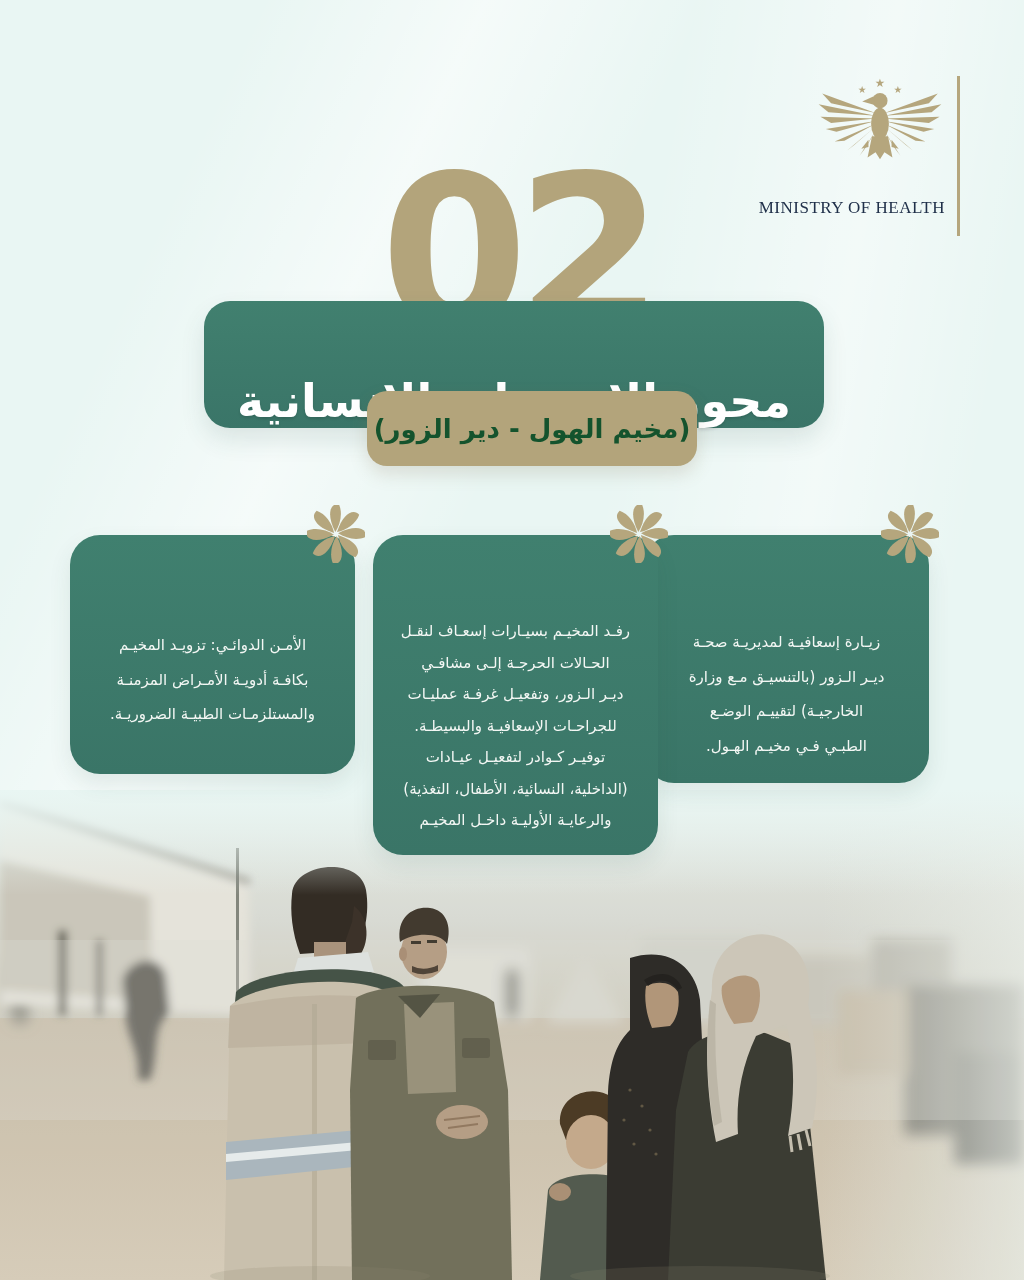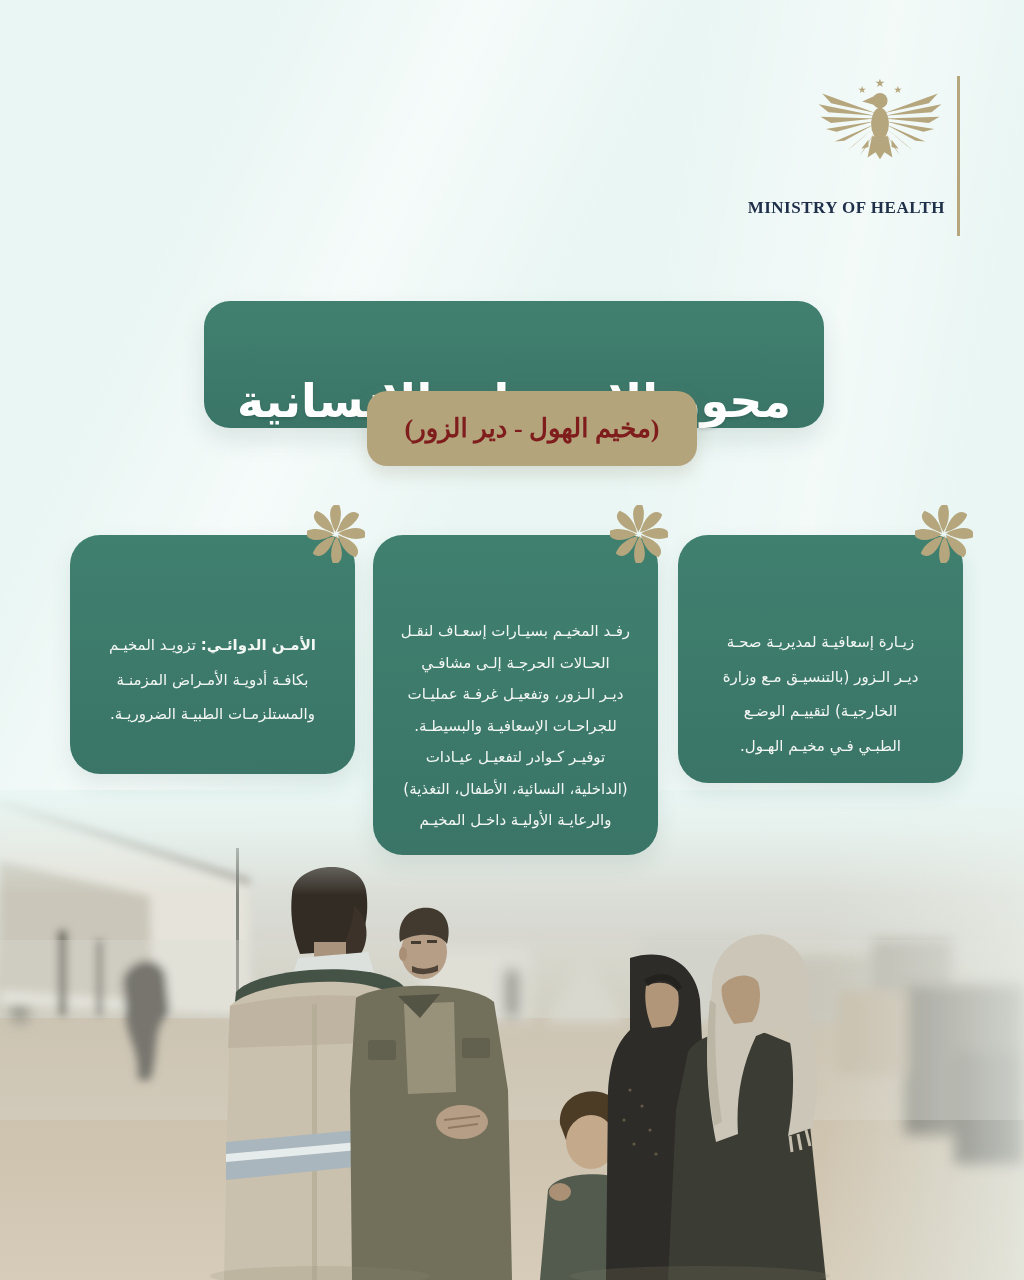"02" div.section-number { html: none -> <div>02</div> }
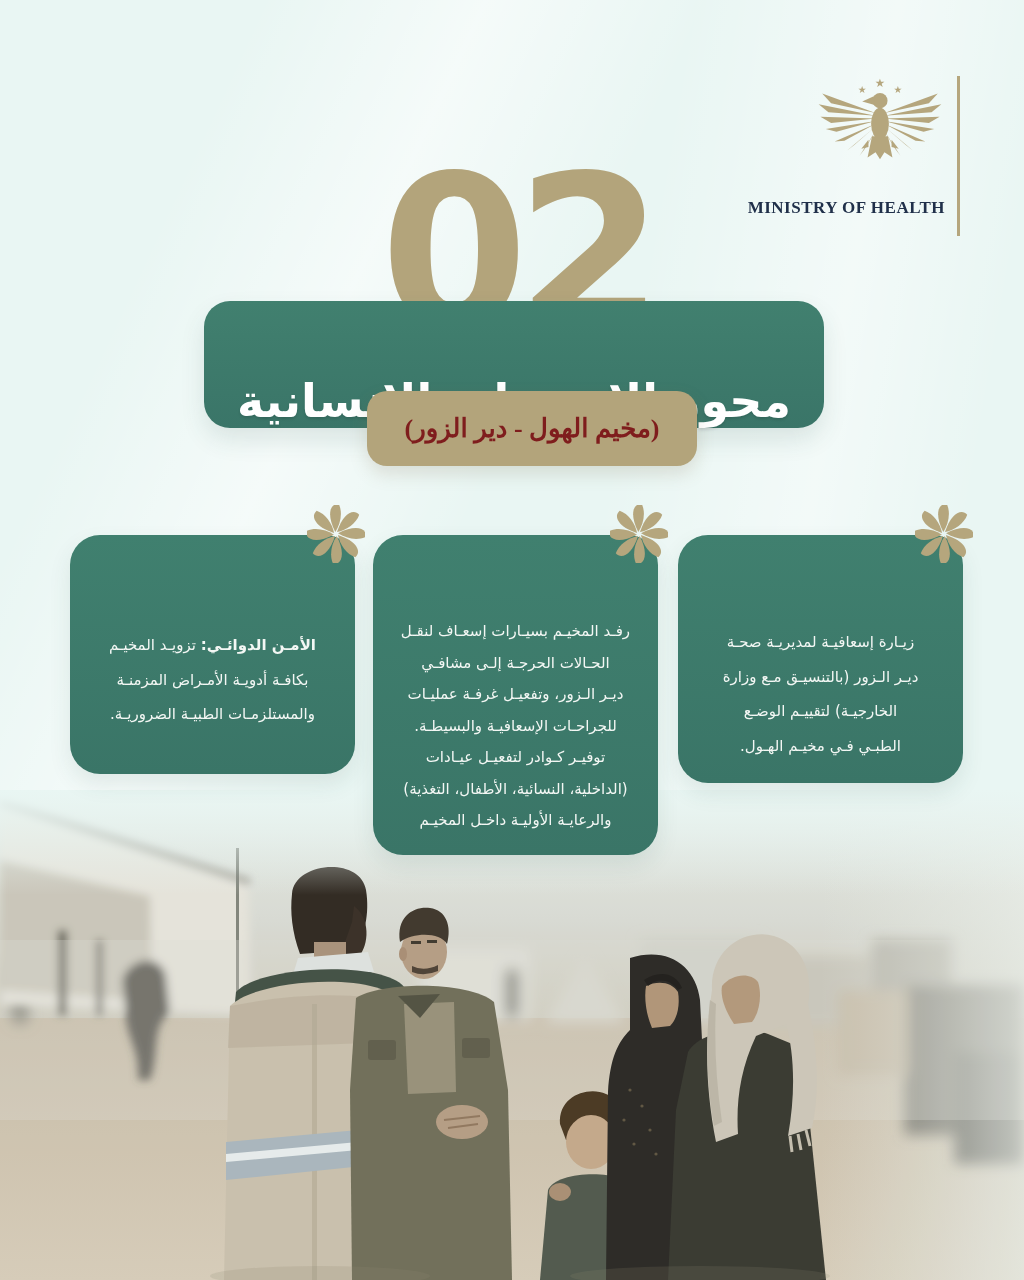"MINISTRY OF HEALTH" .logo-en { font-weight: bold -> normal }
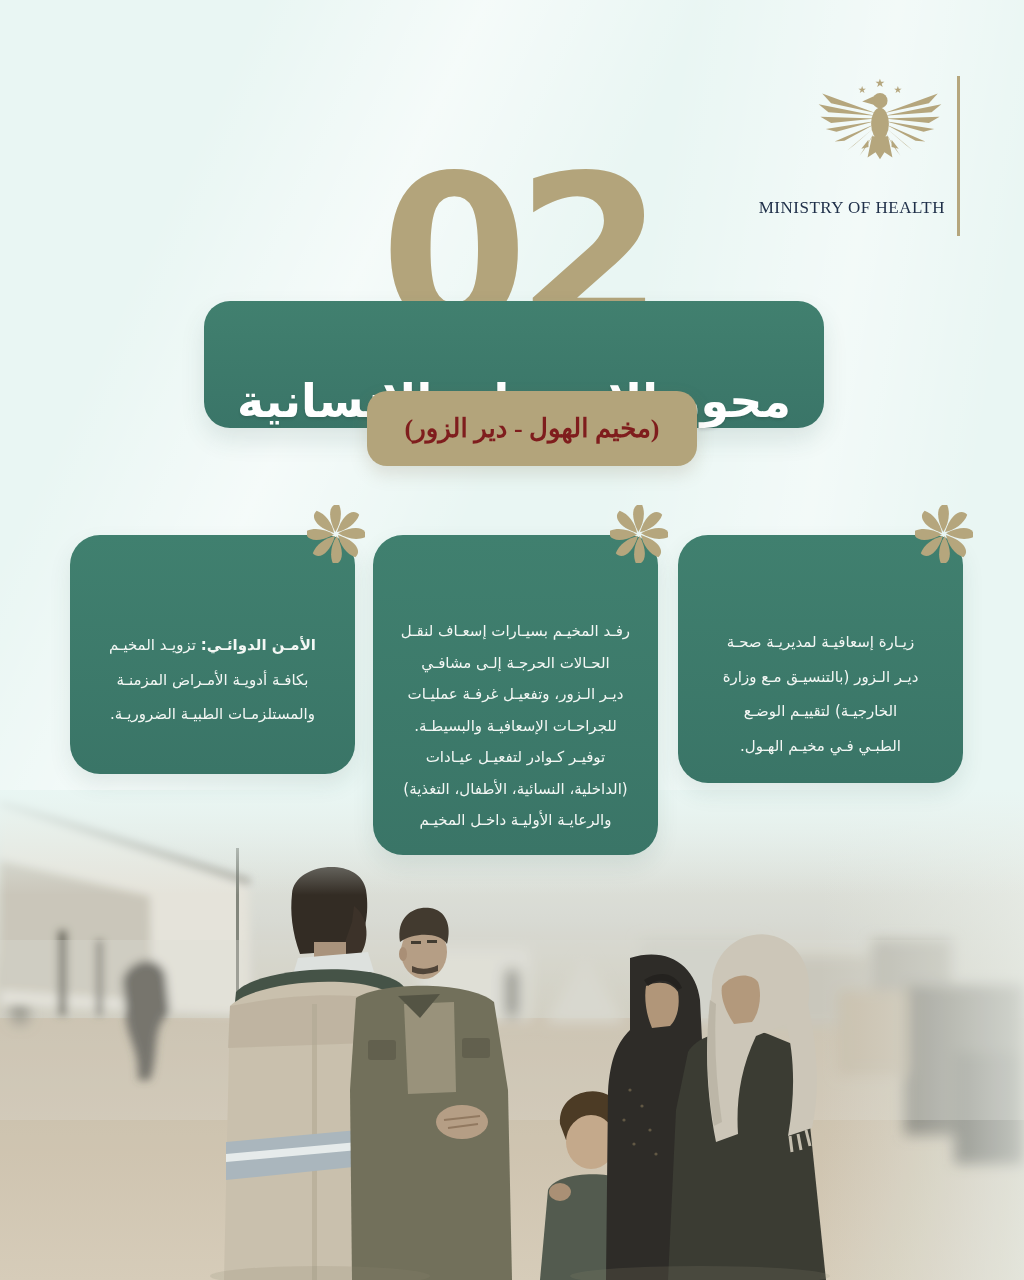"(مخيم الهول - دير الزور)" .subtitle-box span { color: #7f1d1d -> #14532d; font-family: Liberation Serif, serif -> none }
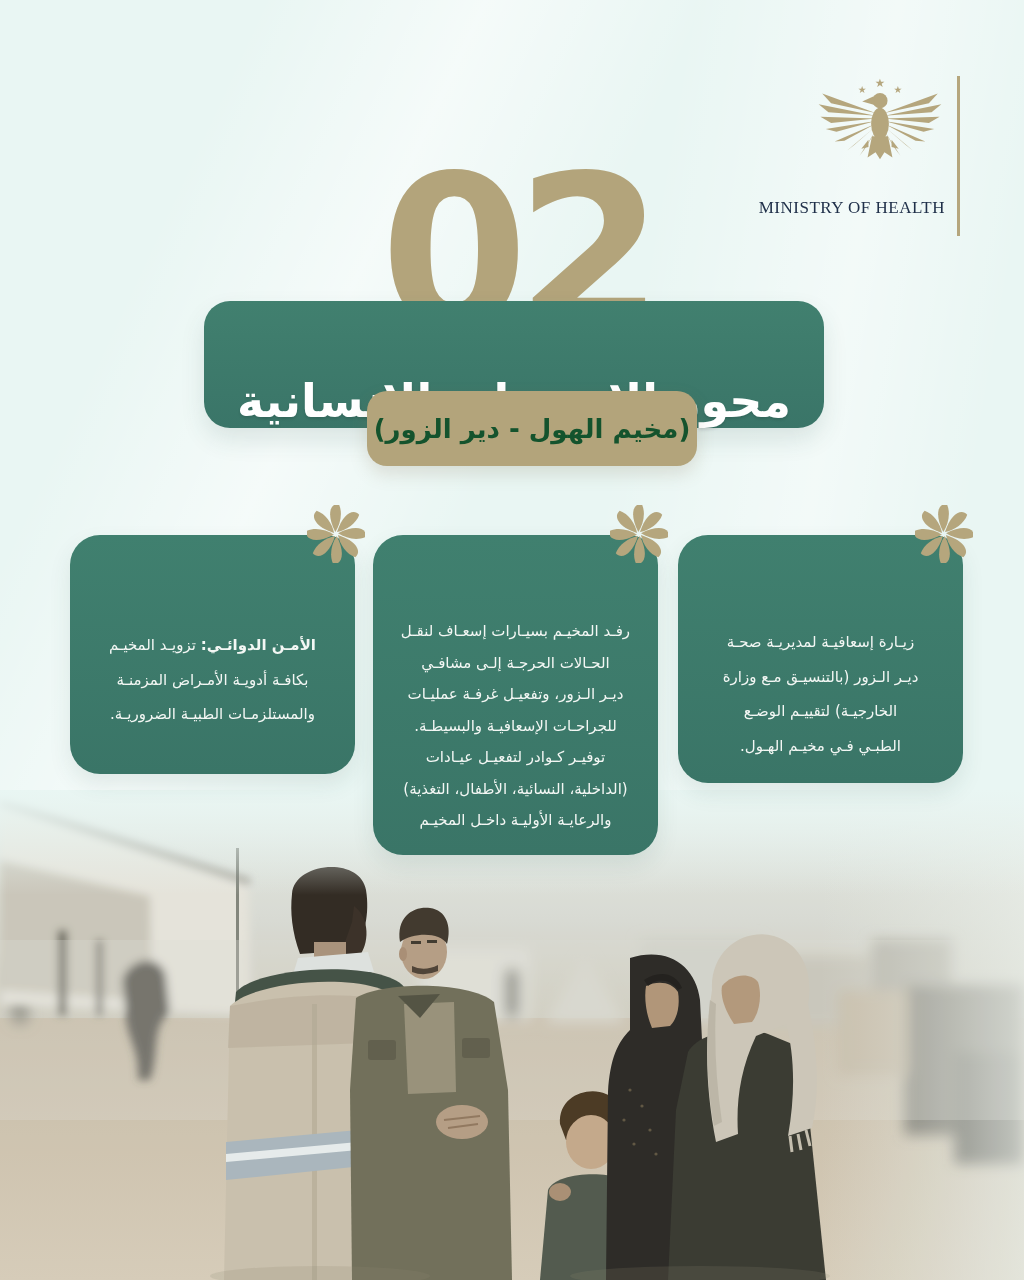"الأمـن الدوائـي:" .card .lead { font-weight: bold -> normal }
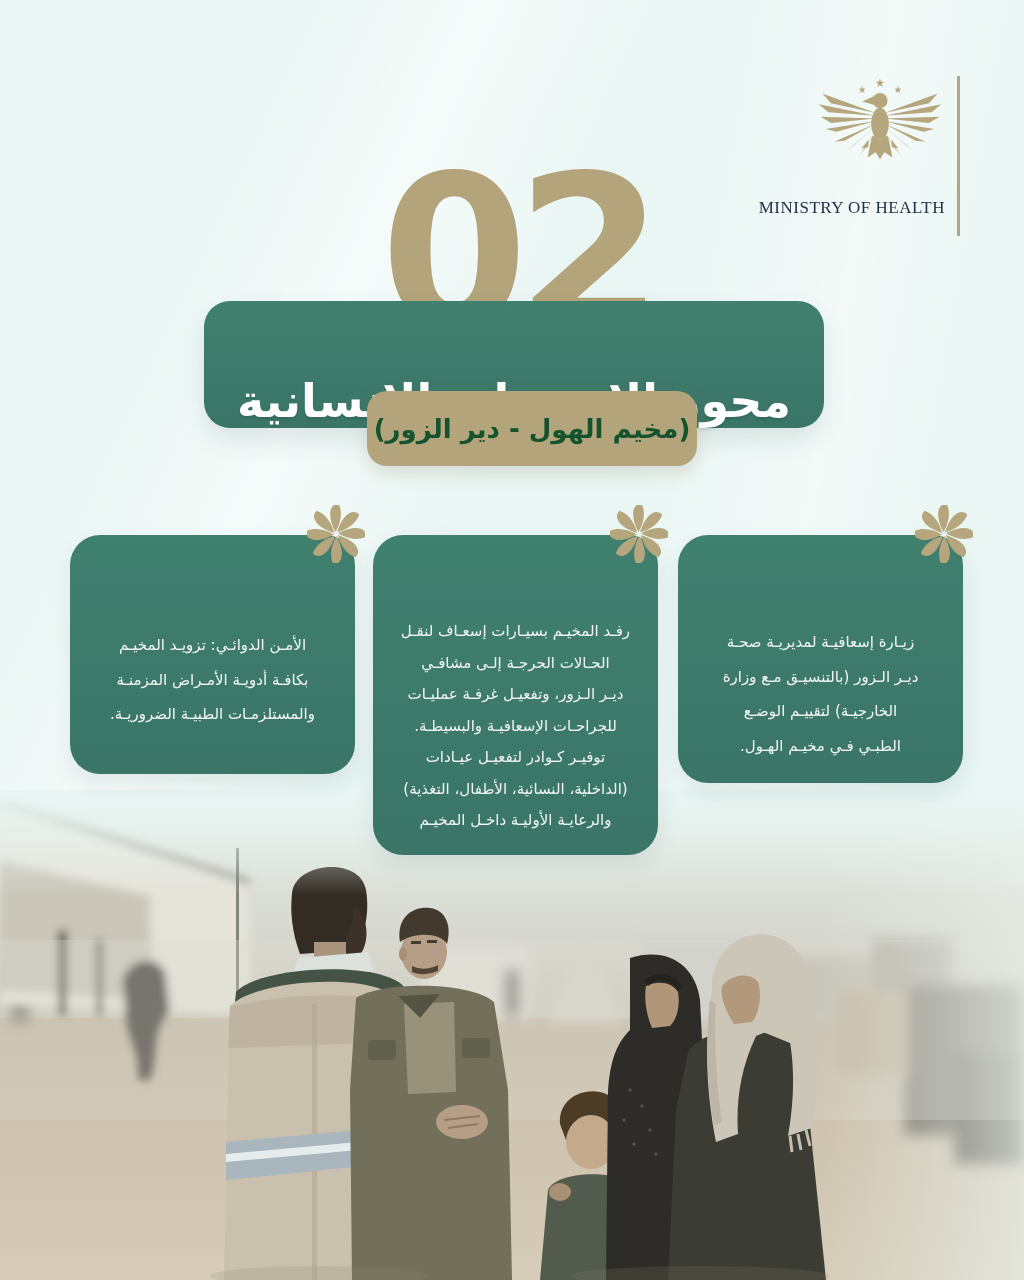"زيـارة إسعافيـة لمديريـة صحـة" .card-a { left: 678px -> 644px }
